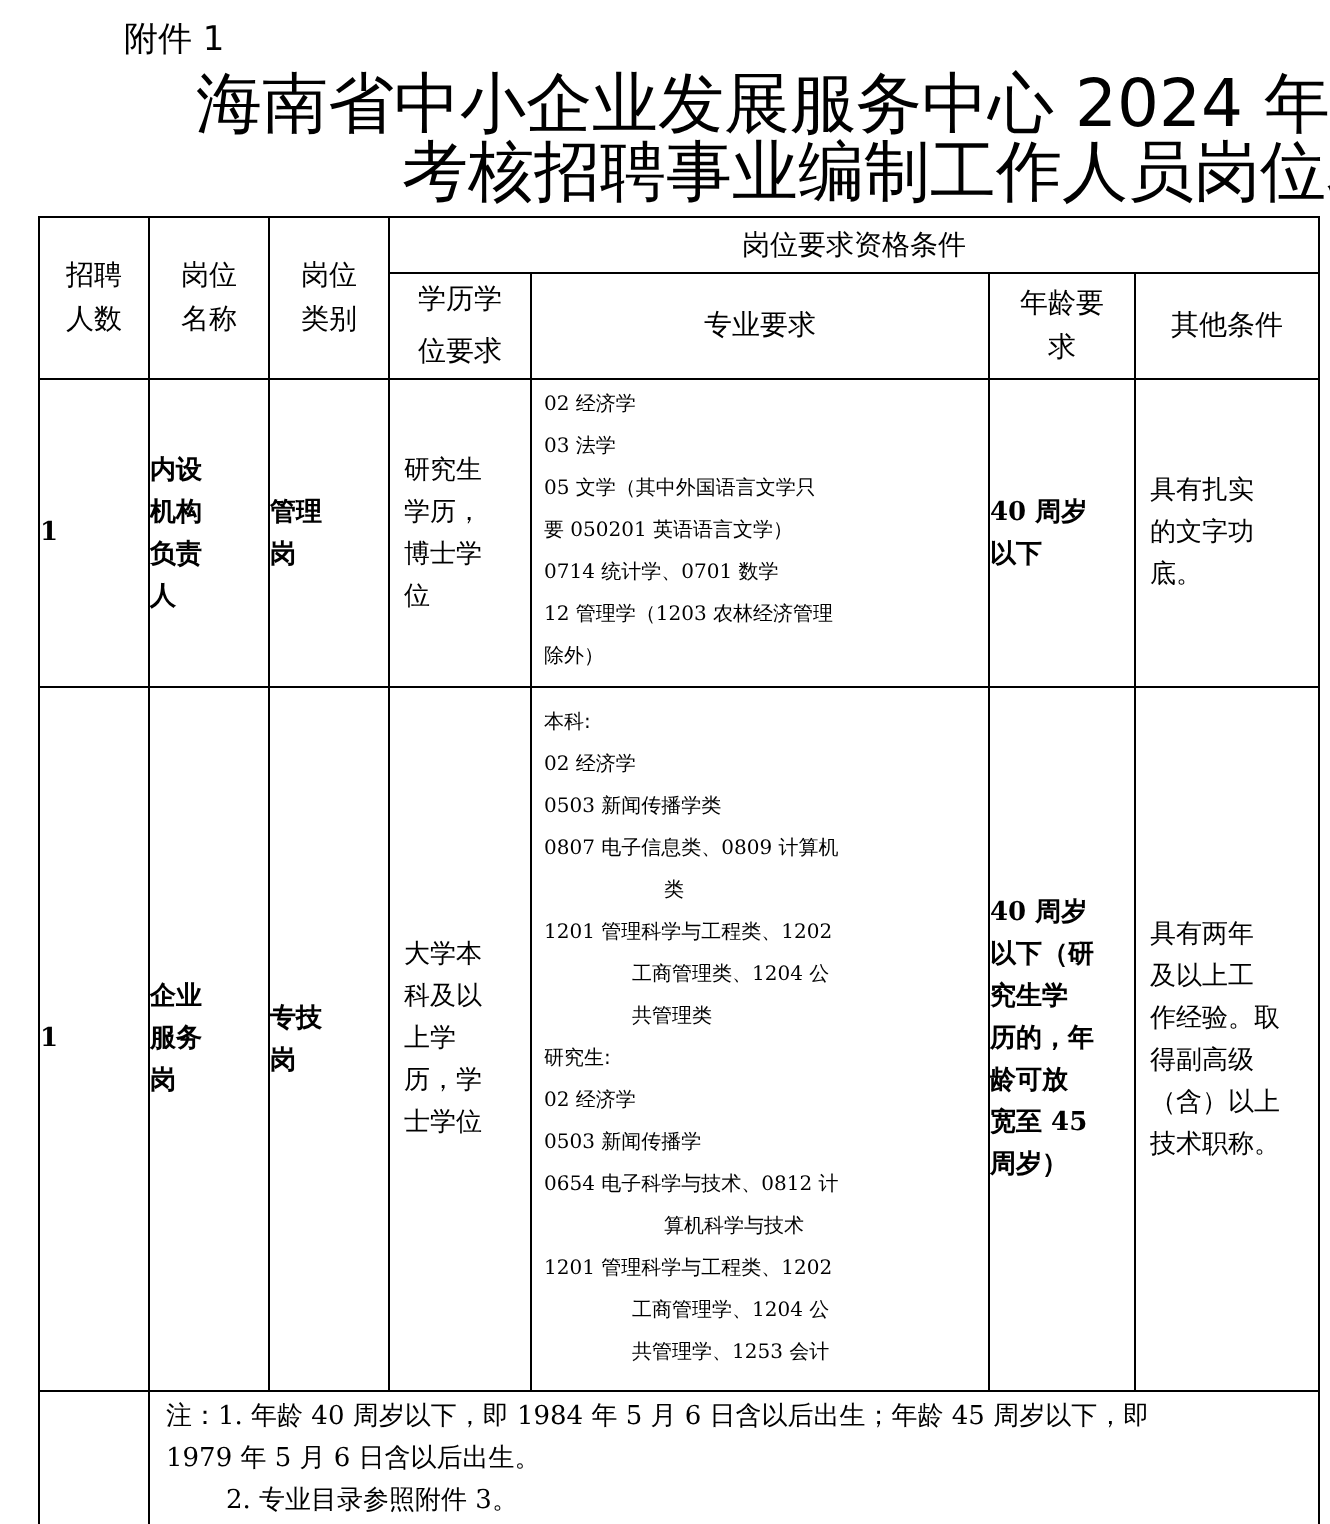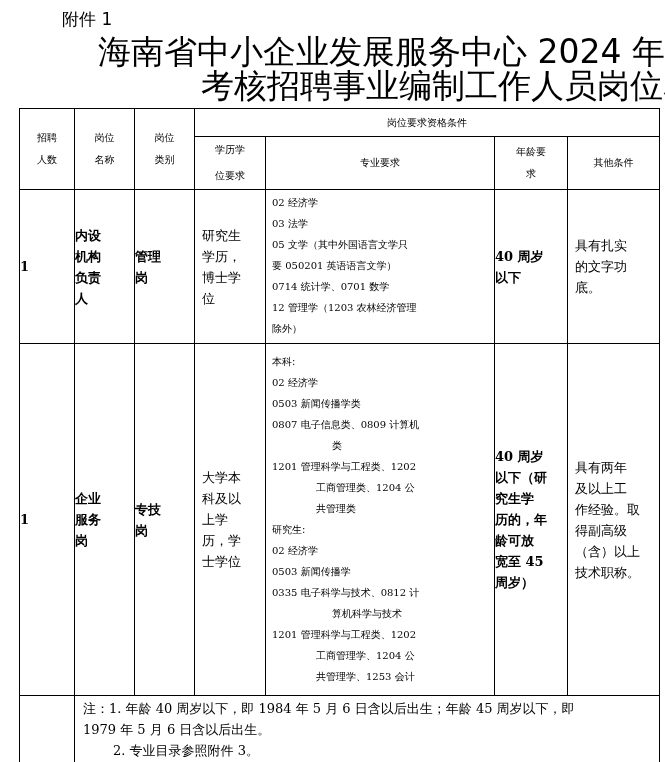"岗位要求资格条件" .hdr { font-size: 10px -> 14px }
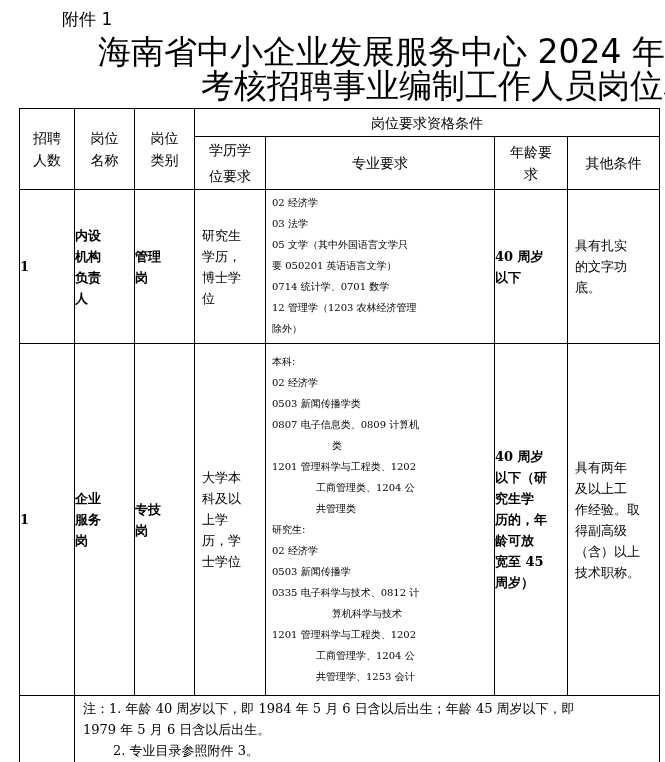"0335 电子科学与技术、0812 计" div { text: 0335 -> 0654 }
